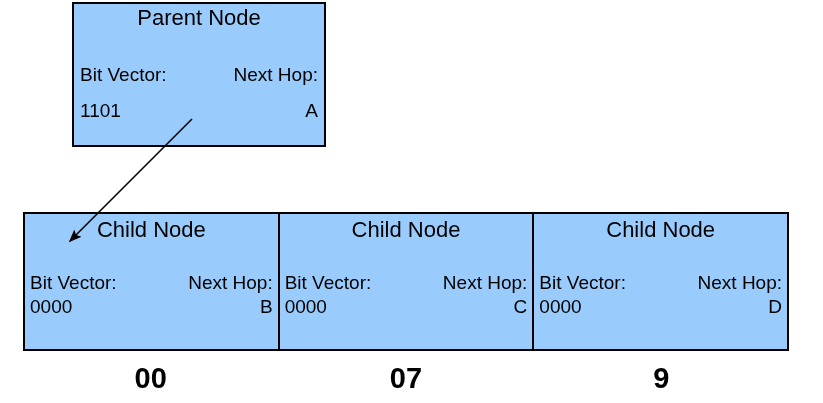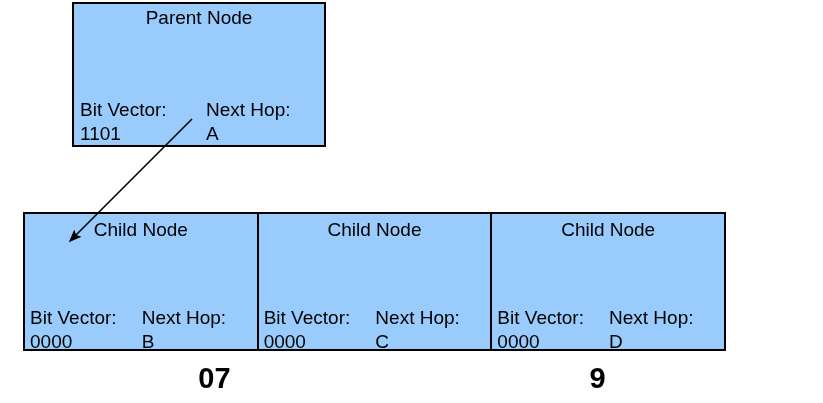"Parent Node" .node-title { font-size: 19px -> 22px }
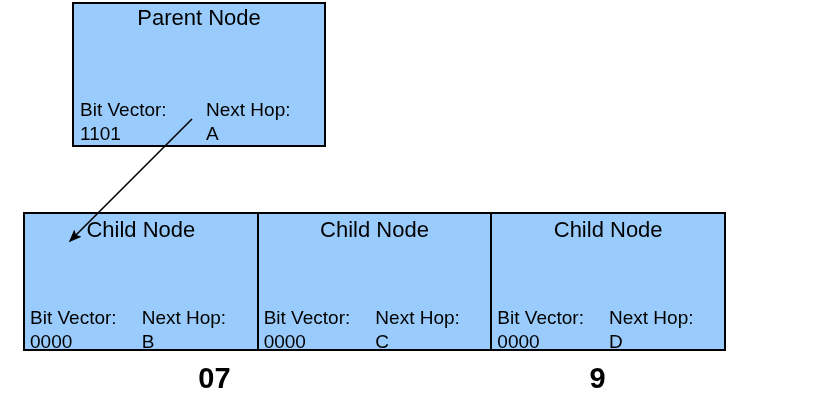"Bit Vector:" .kv-left { margin-top: 35px -> none }
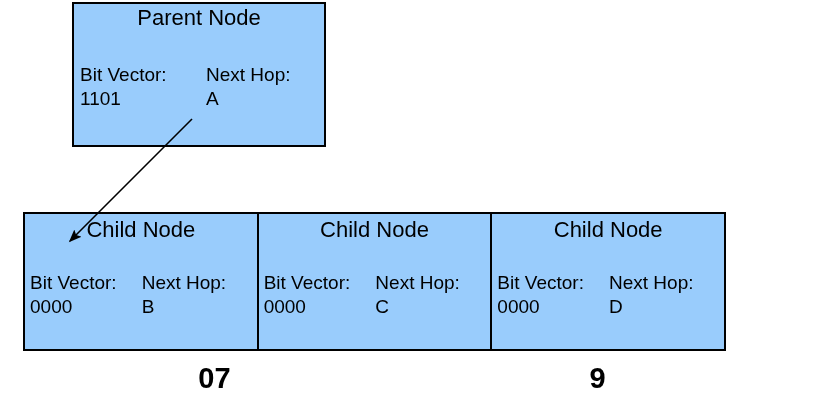"Next Hop:" .kv-right { text-align: left -> right }
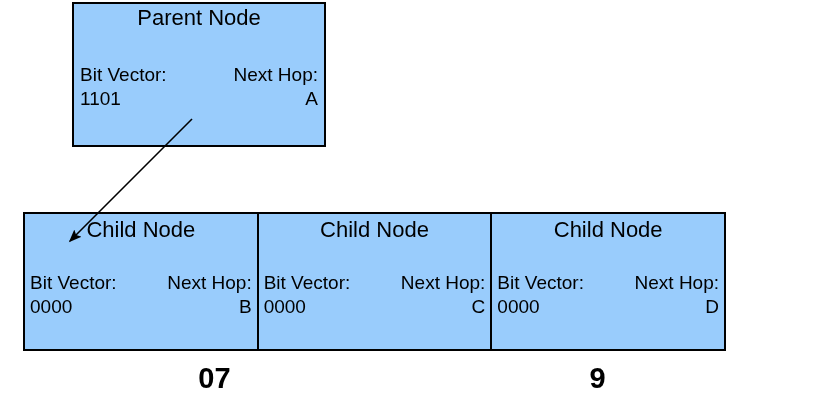"1101" .kv-values { top: 84px -> 96px }
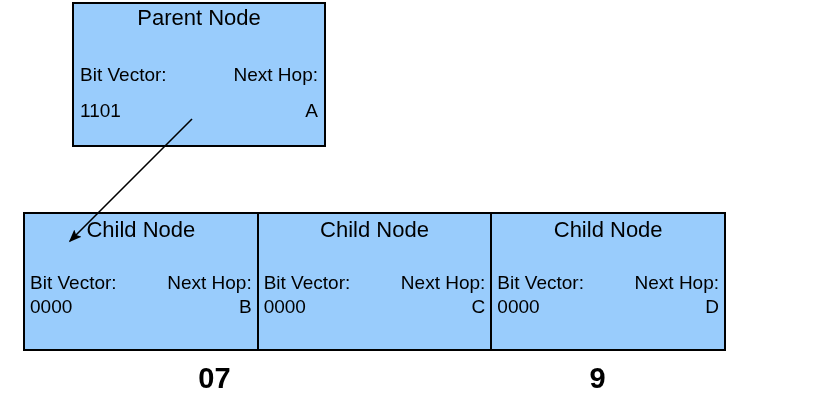"Child Node" #child-row { width: 703px -> 766px }
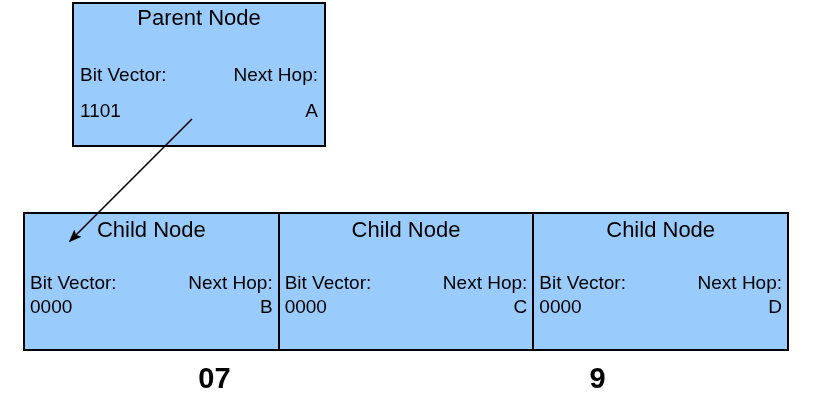"00" div.bit-label { html: none -> <div>00</div> }
